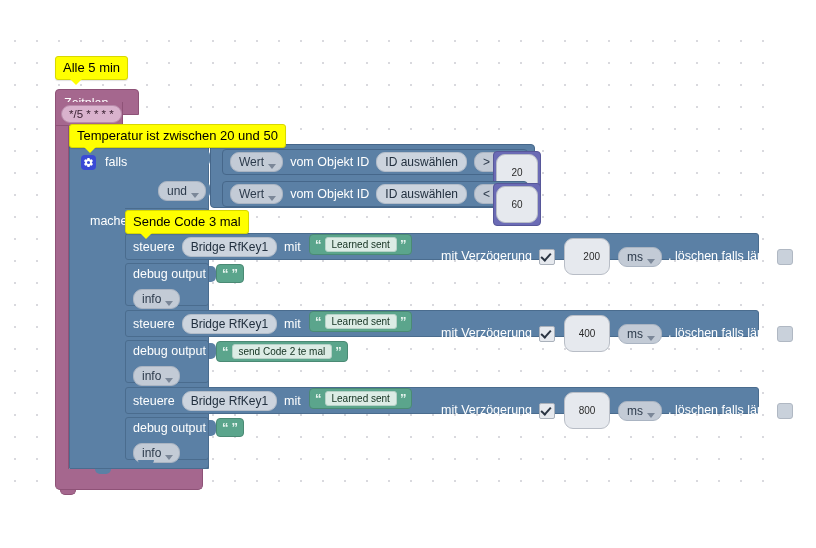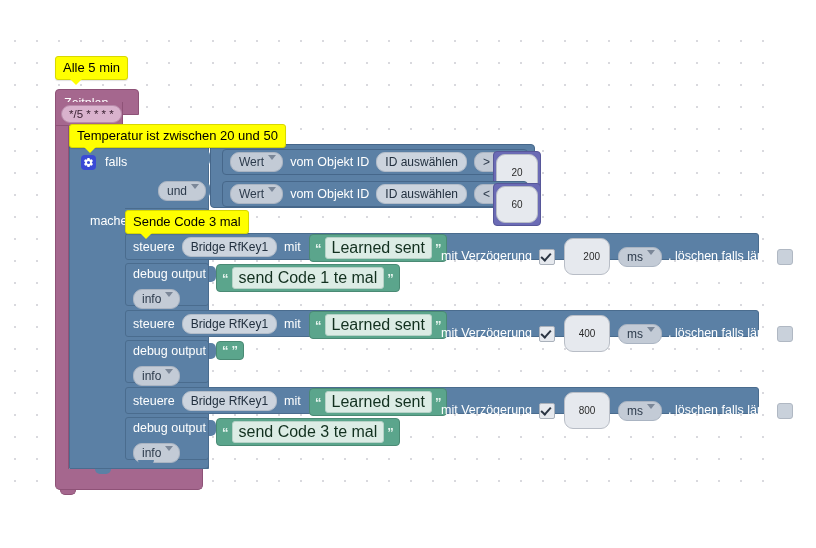"Wert" .dd { align-items: flex-start -> flex-end }
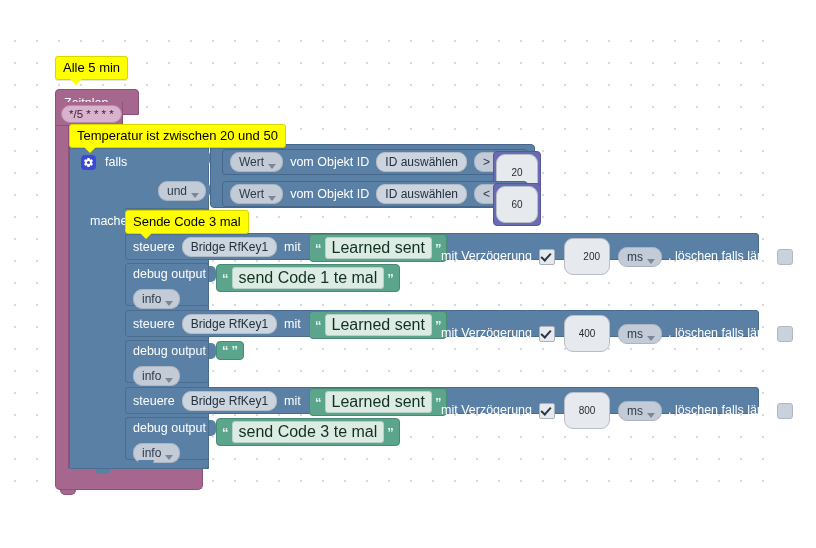"Learned sent" .greentxt .v { font-size: 16px -> 10px }
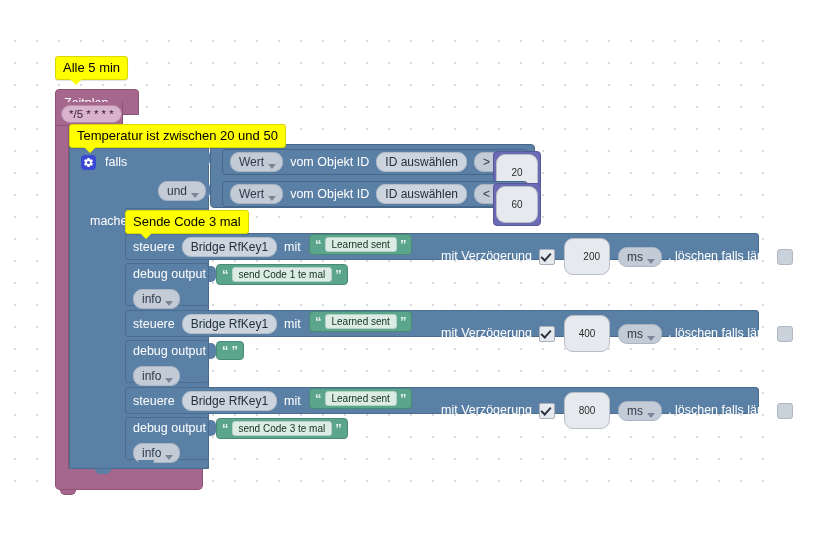"send Code 1 te mal" span.v { html: <span>send Code 1 te mal</span> -> none }
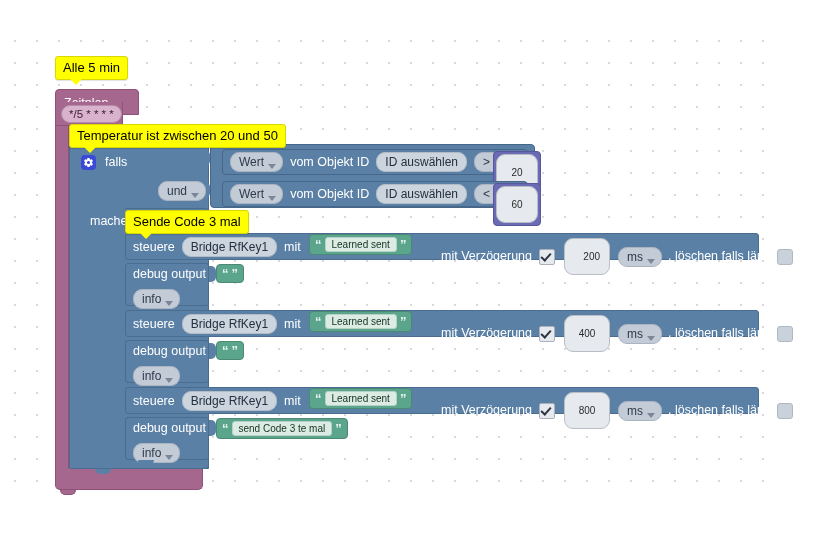"send Code 2 te mal" span.v { html: none -> <span>send Code 2 te mal</span> }
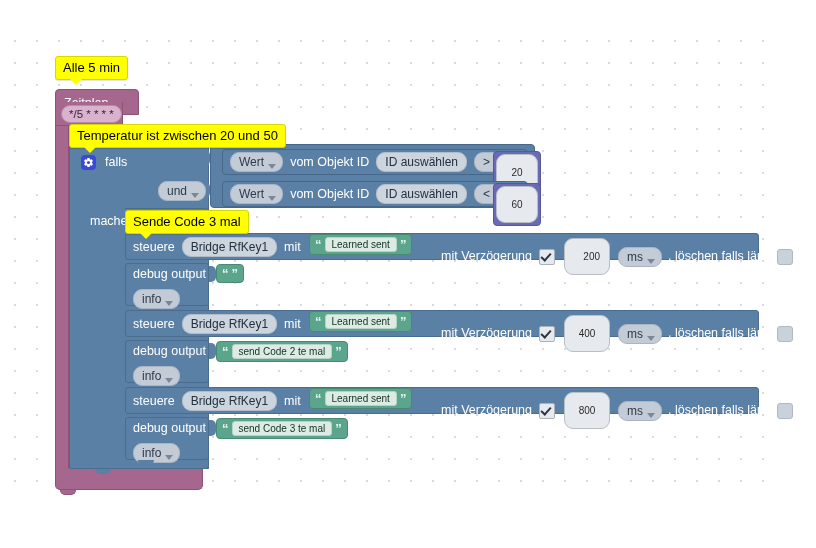"send Code 3 te mal" span.v { html: <span>send Code 3 te mal</span> -> none }
